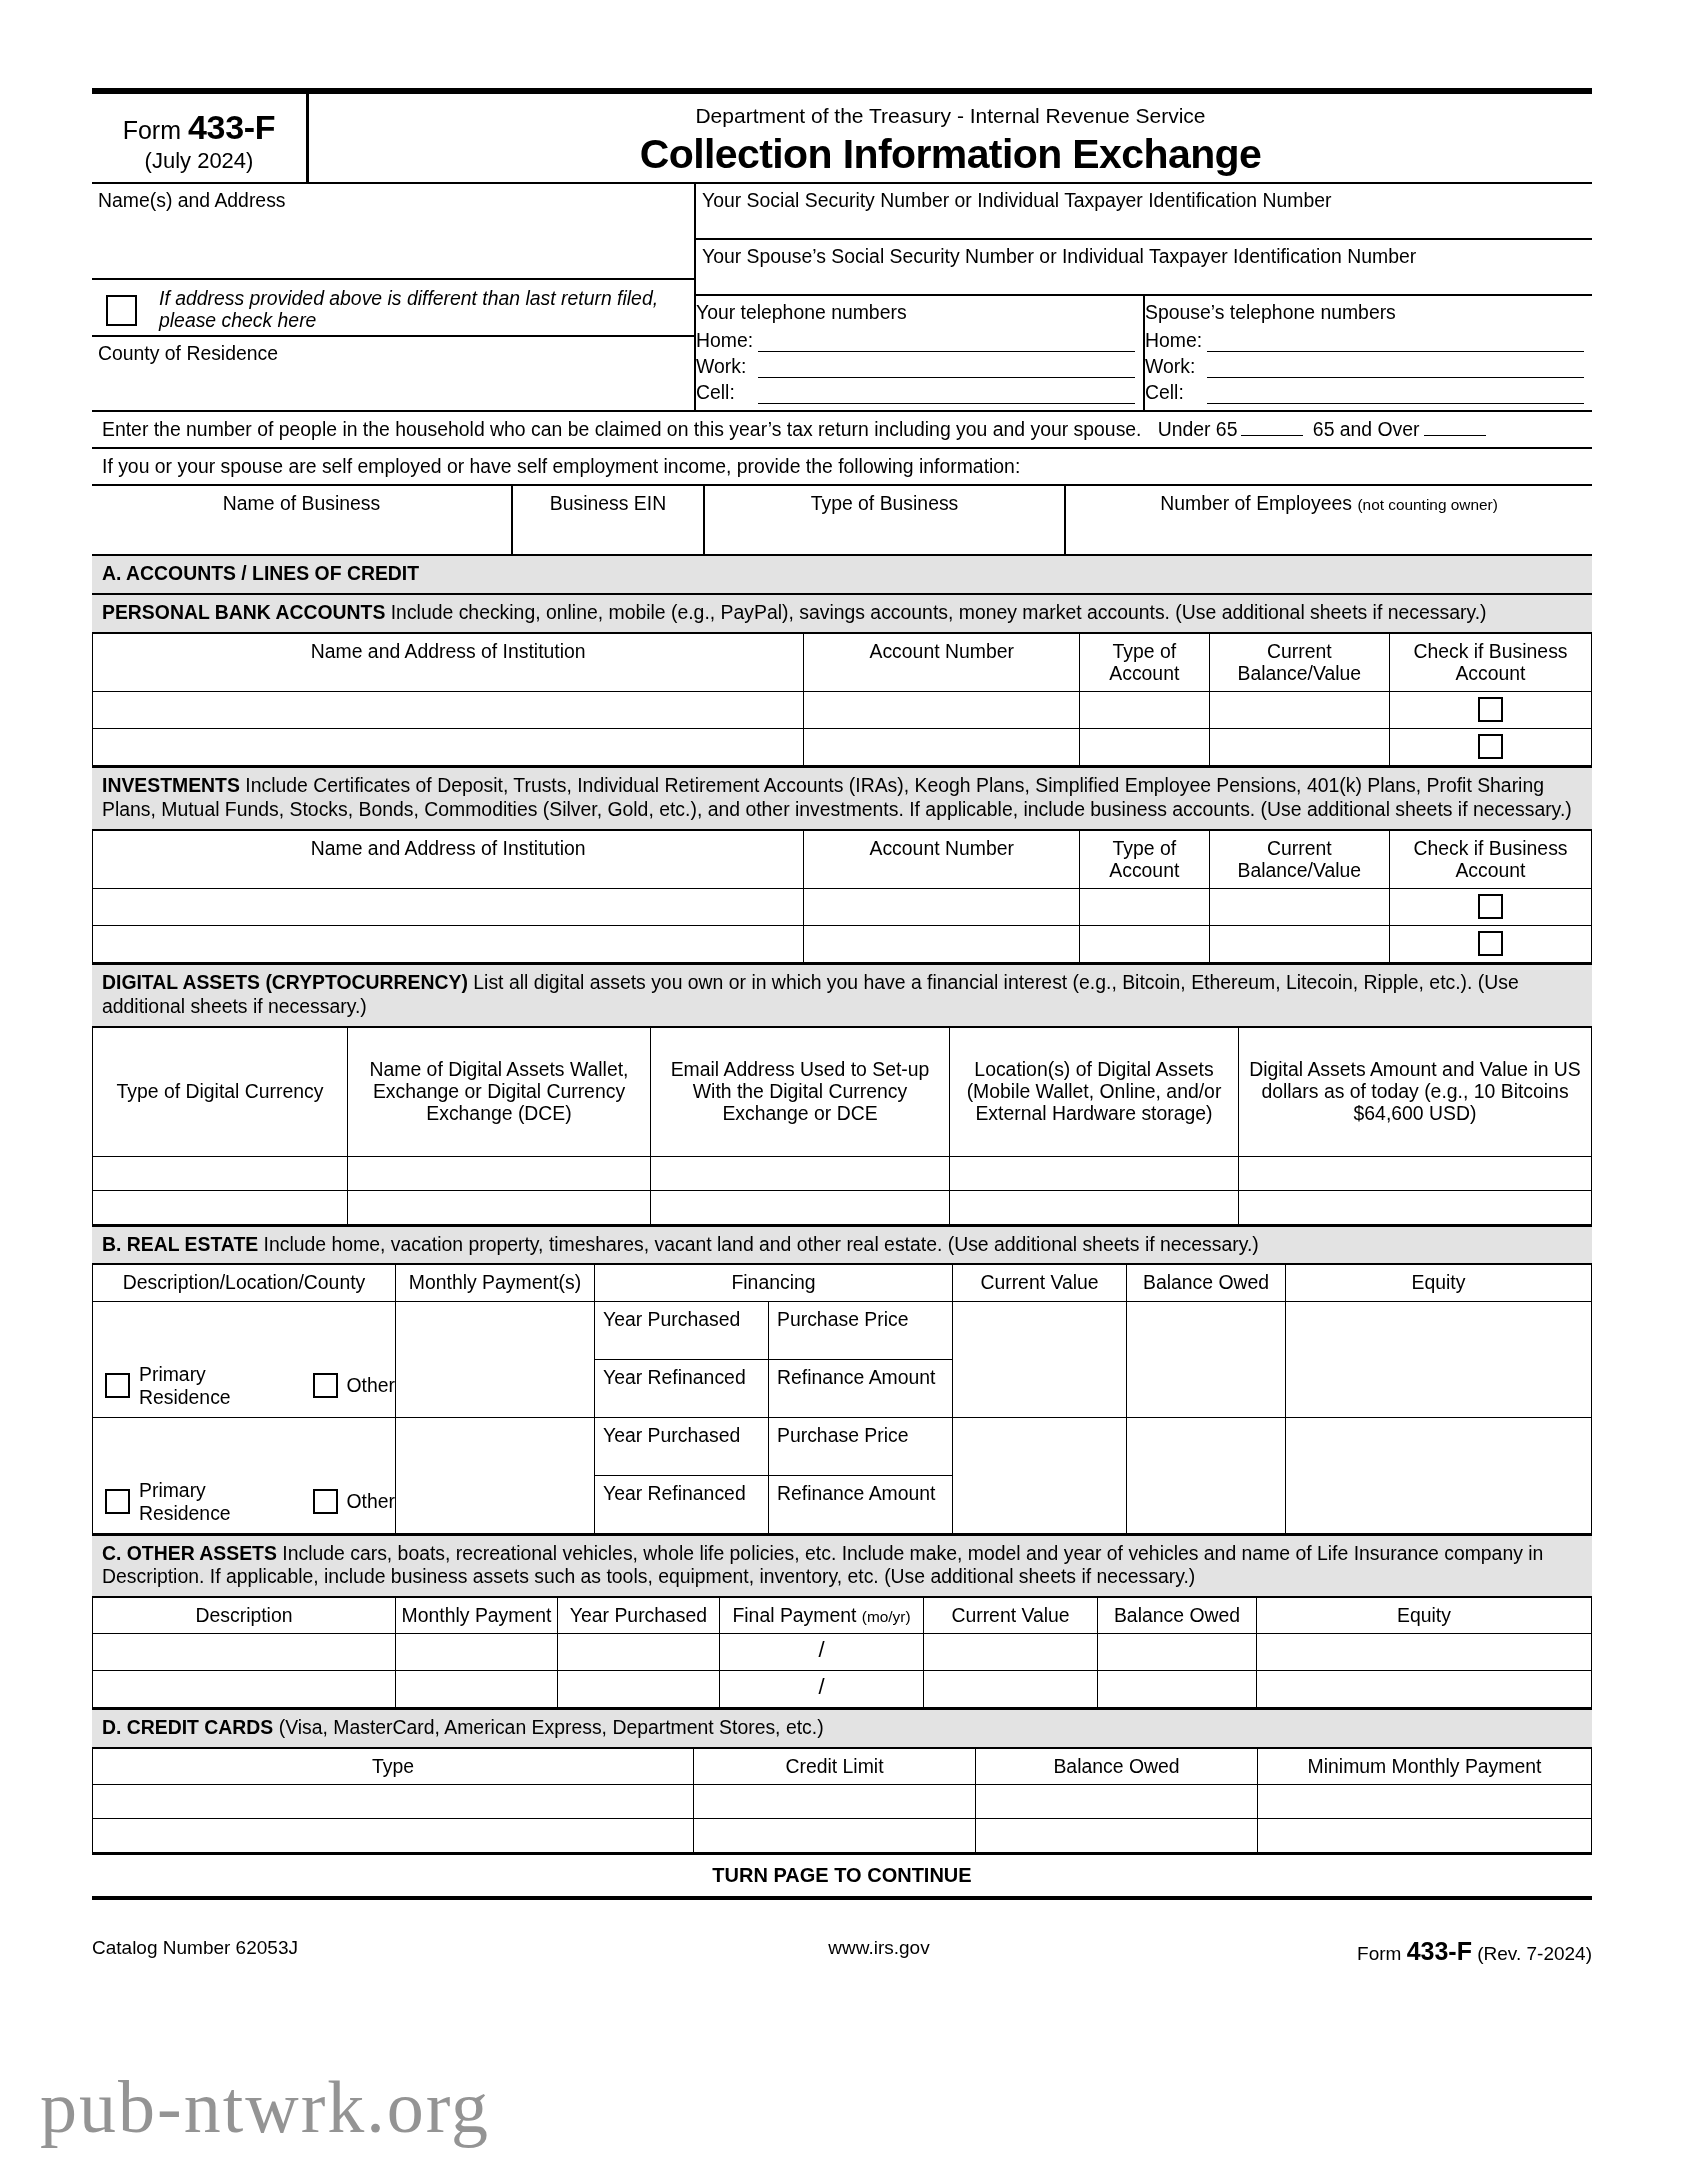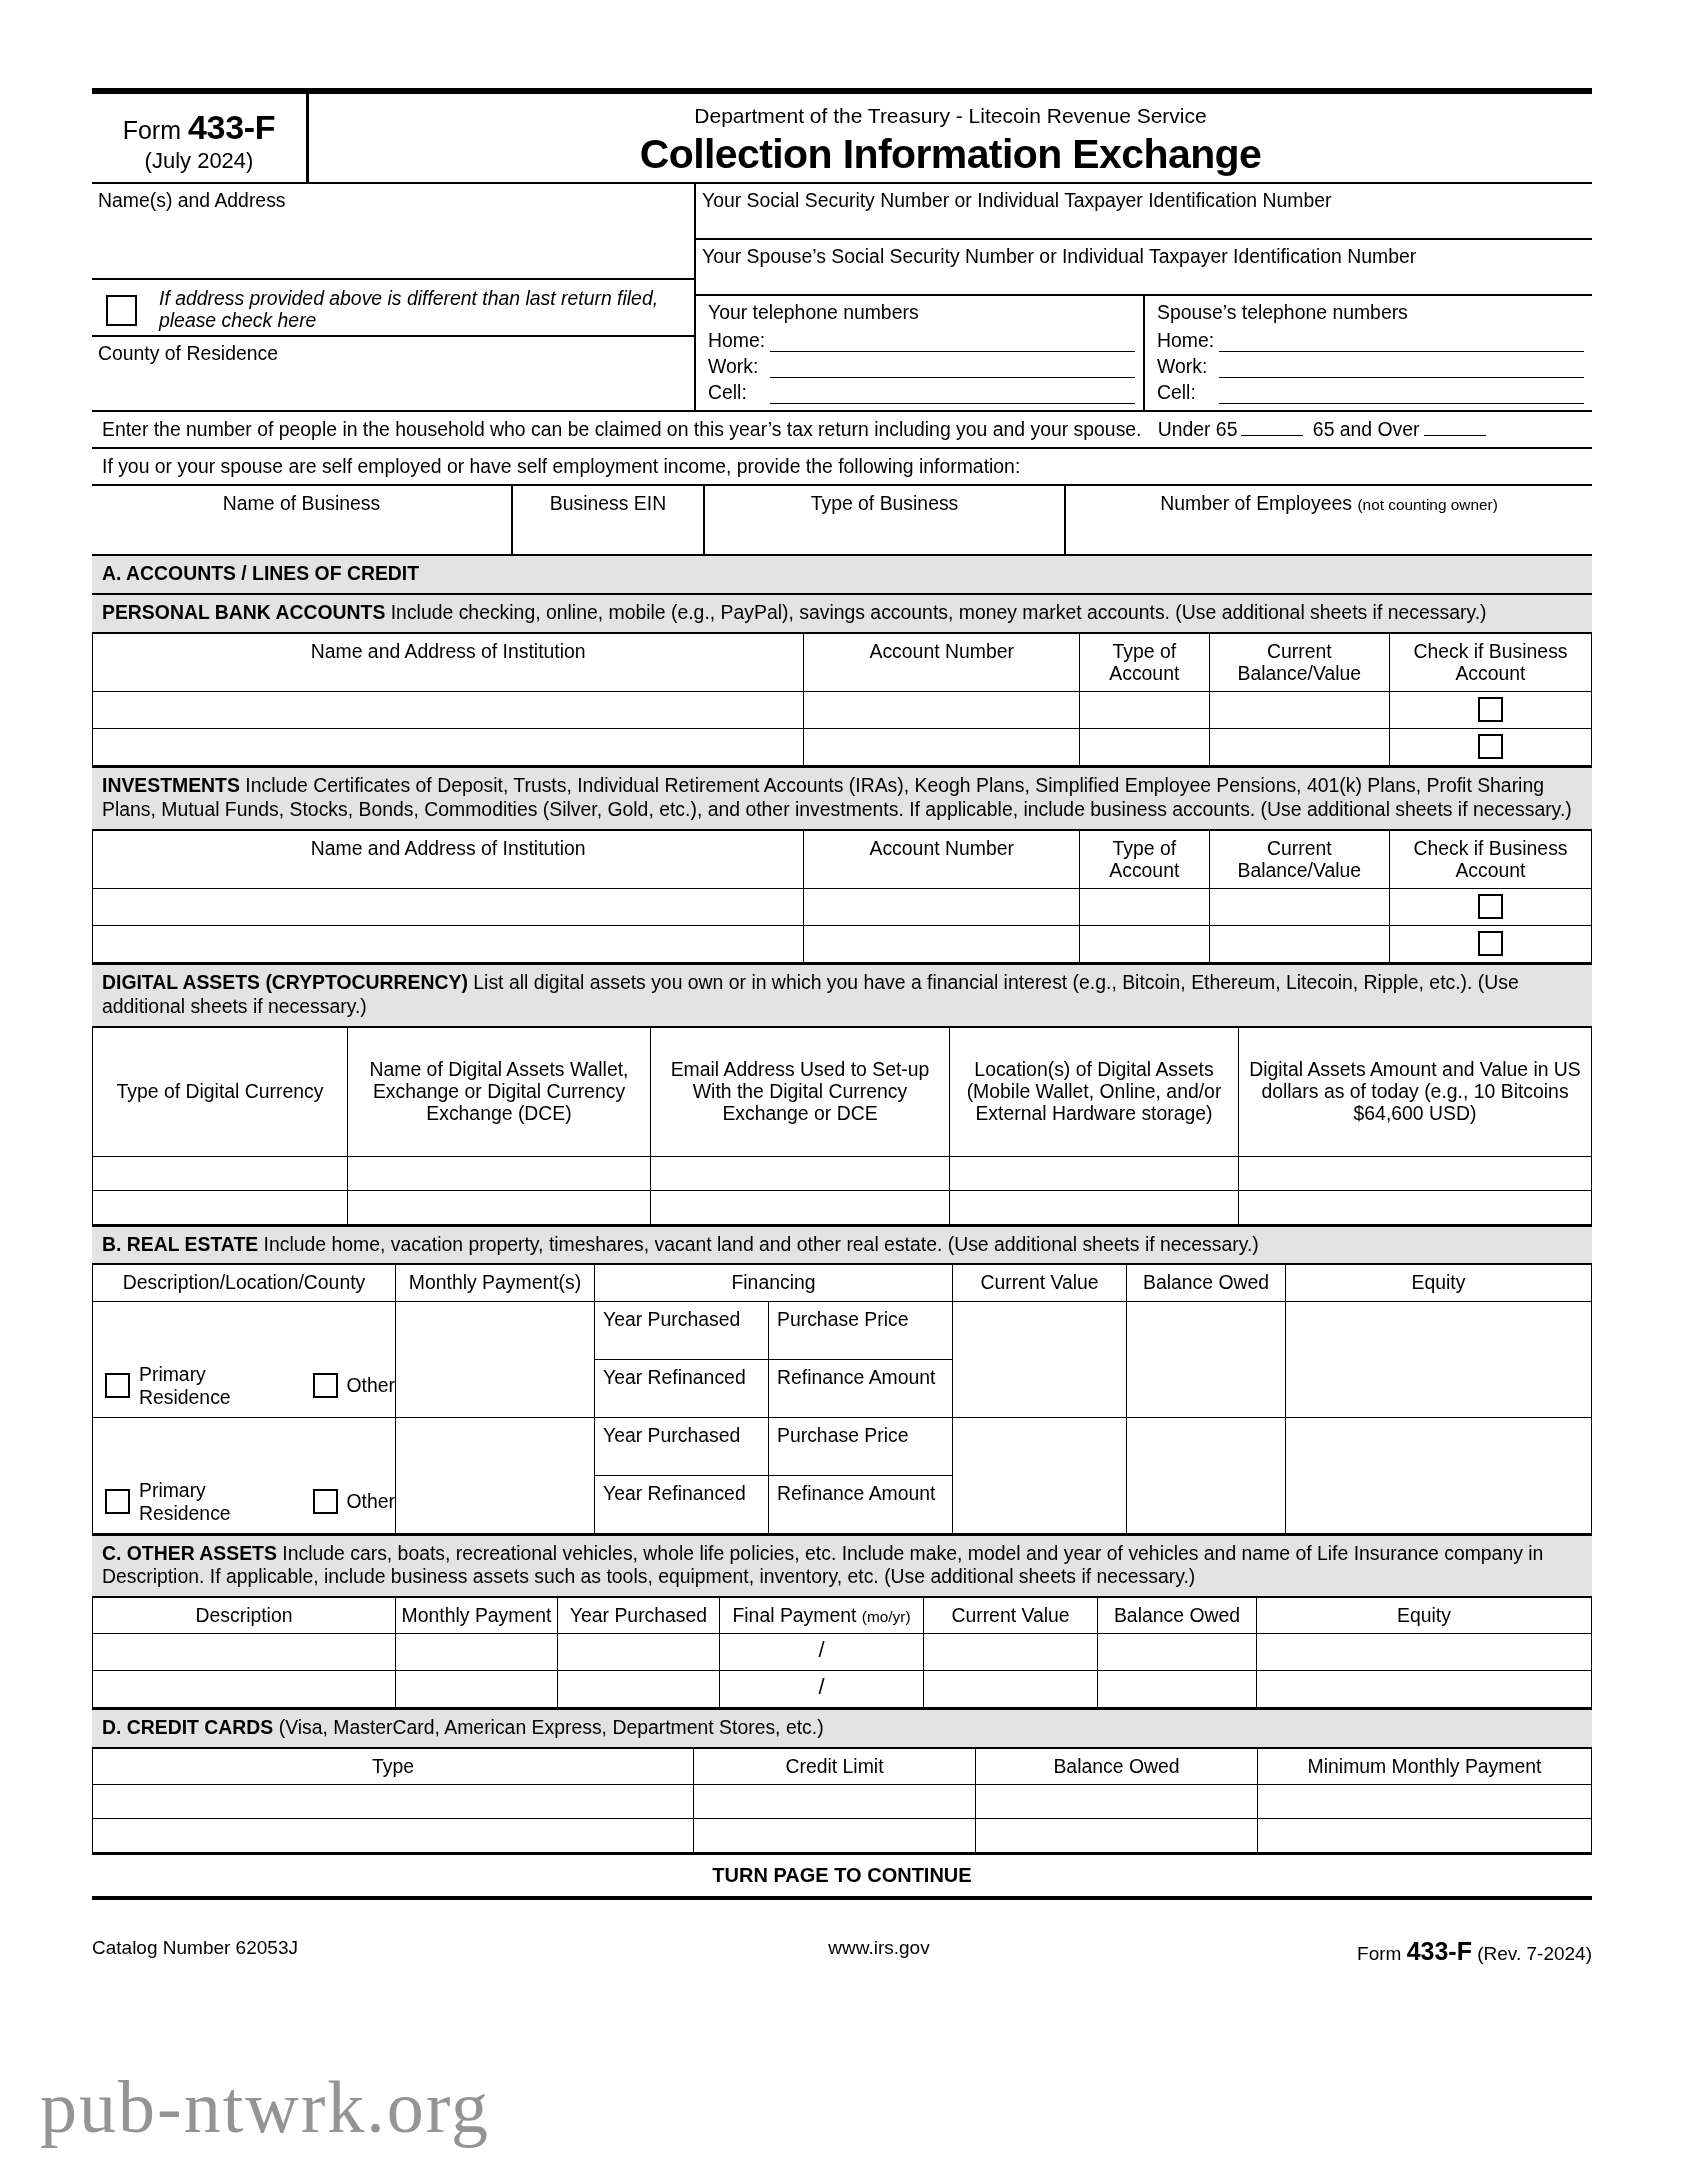"Department of the Treasury -" div.dep { text: Litecoin -> Internal }
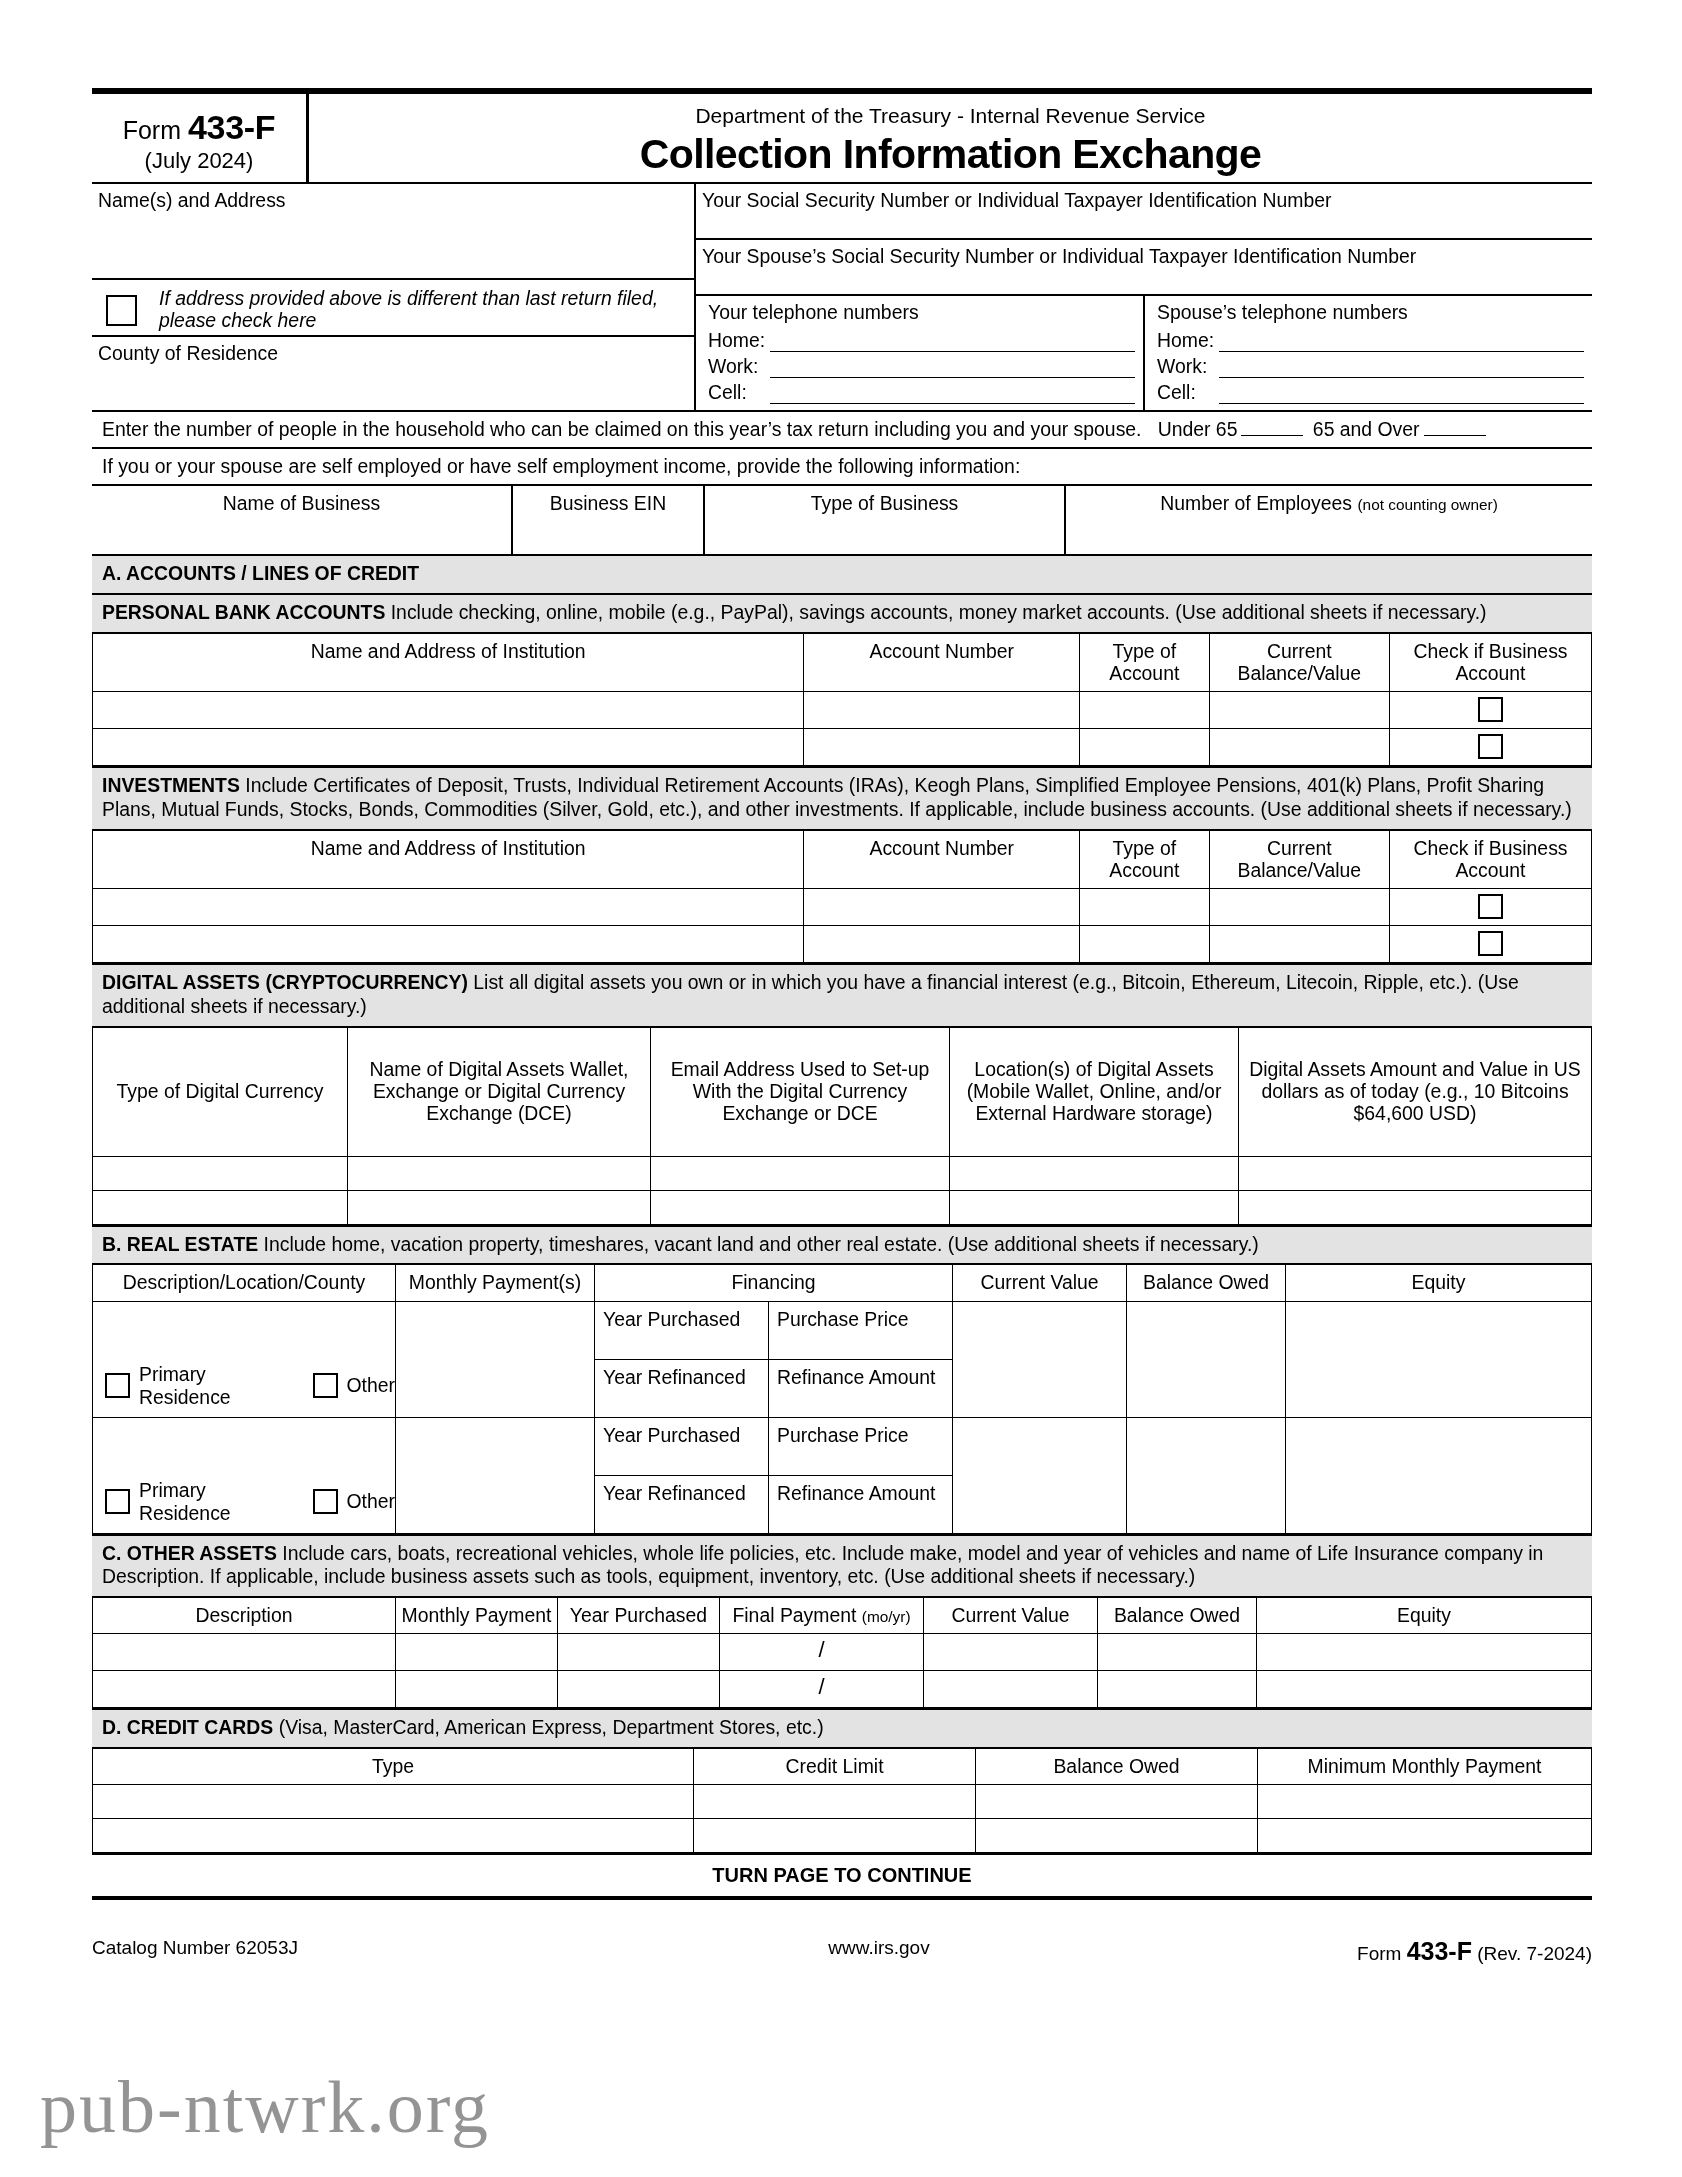"Your telephone numbers" .phonehalf { padding: 5px 8px 6px 12px -> 5px 8px 6px 0 }
